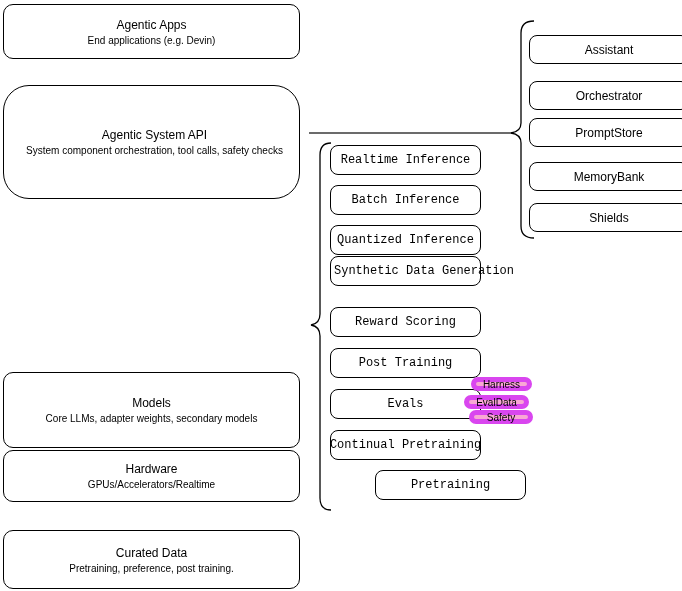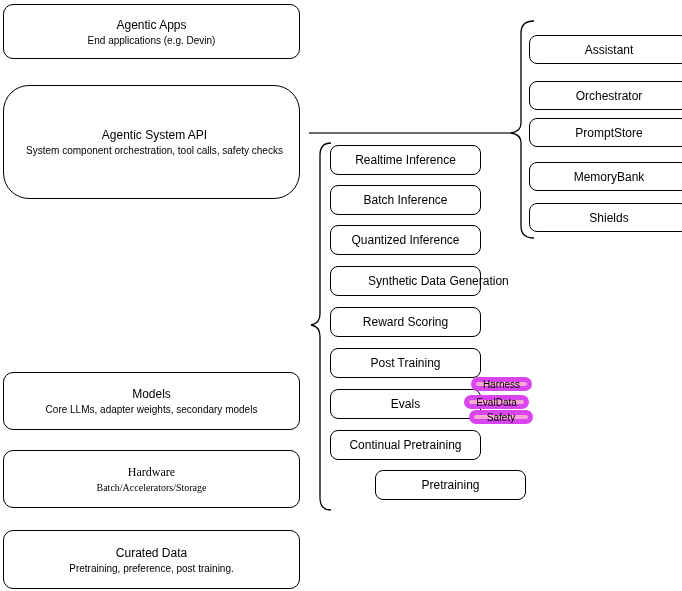"Agentic Apps" .box { align-items: none -> center }
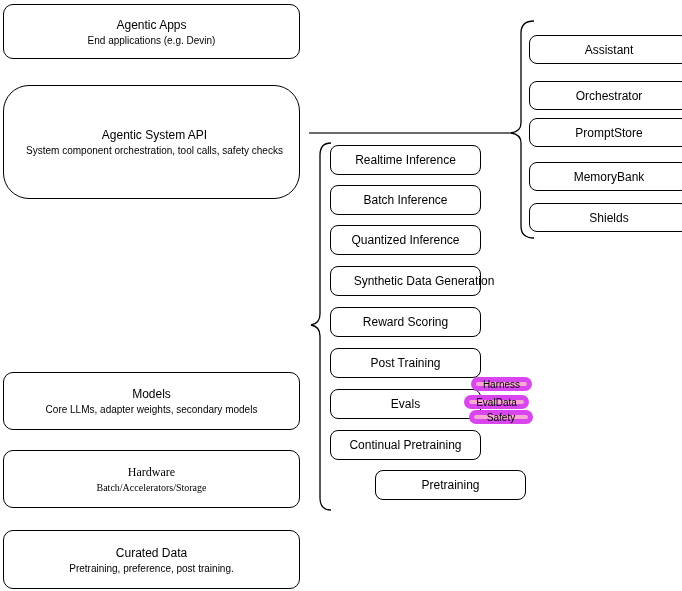"Realtime Inference" .mid-node { font-family: none -> Liberation Mono, monospace }
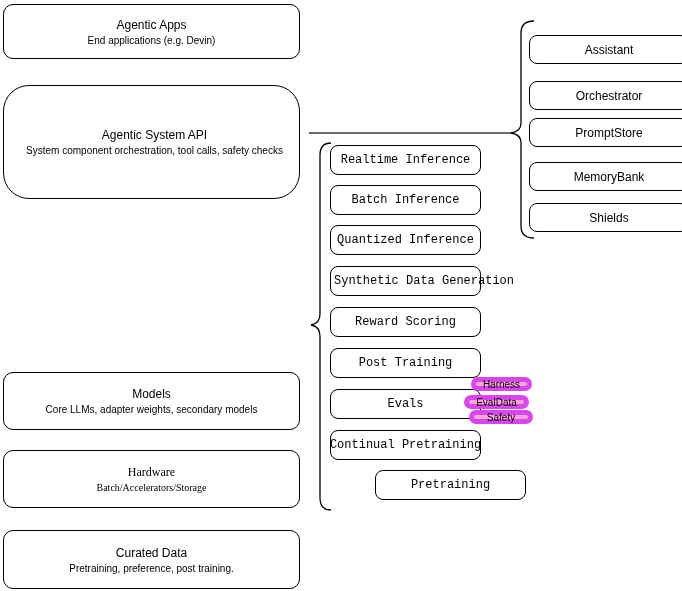"Synthetic Data Generation" div.box { top: 266px -> 256px }
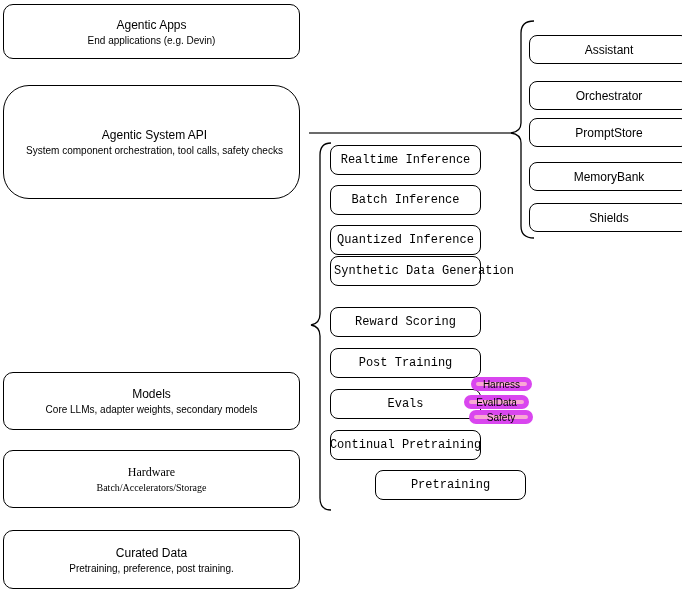"Models" div.box { height: 58px -> 76px }
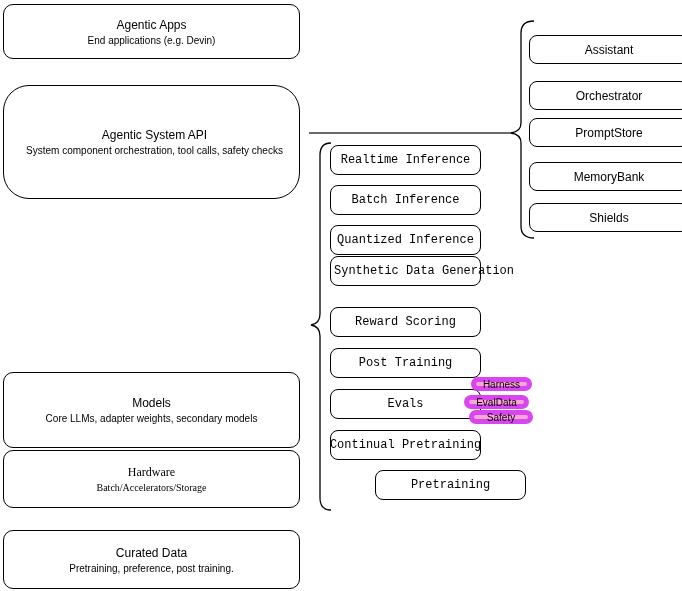"Hardware" div.box { font-family: Liberation Serif, serif -> none; height: 58px -> 52px }
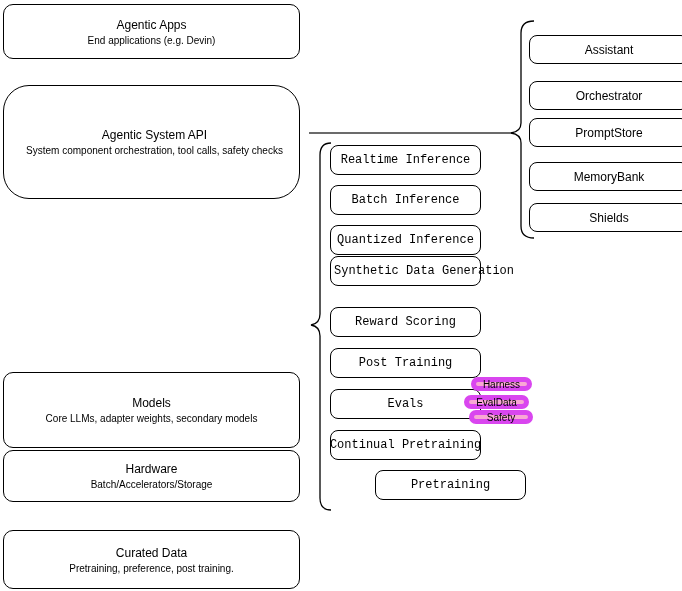"Batch/Accelerators/Storage" div.node-subtitle { text: Batch/Accelerators/Storage -> GPUs/Accelerators/Realtime }
